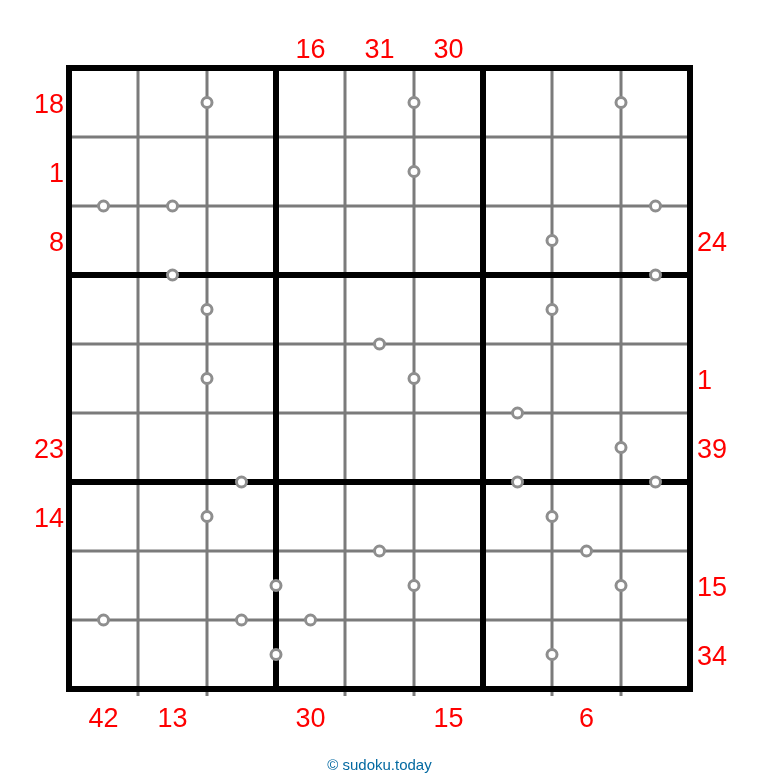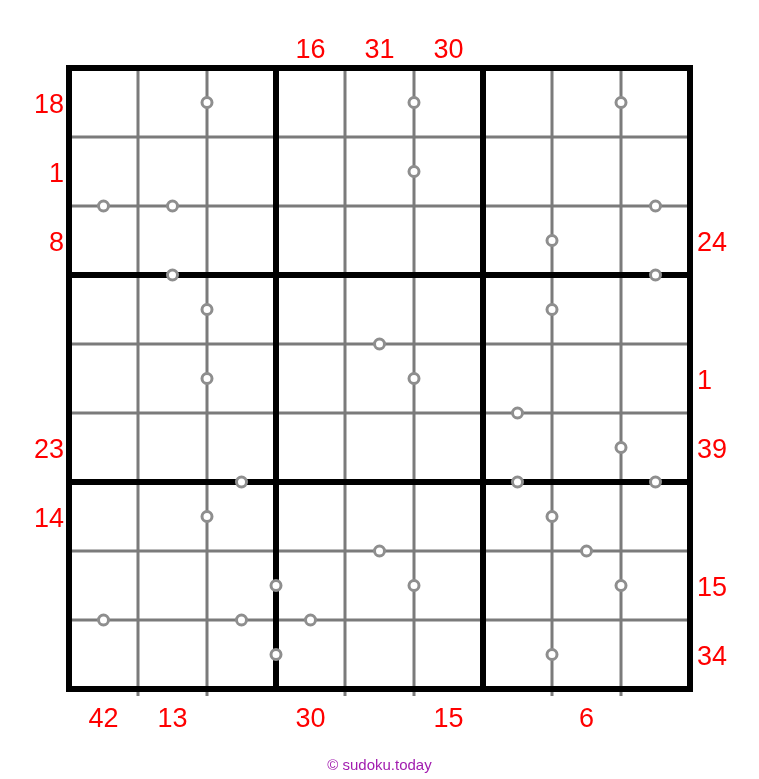"© sudoku.today" .footer { color: #a21caf -> #0369a1 }
